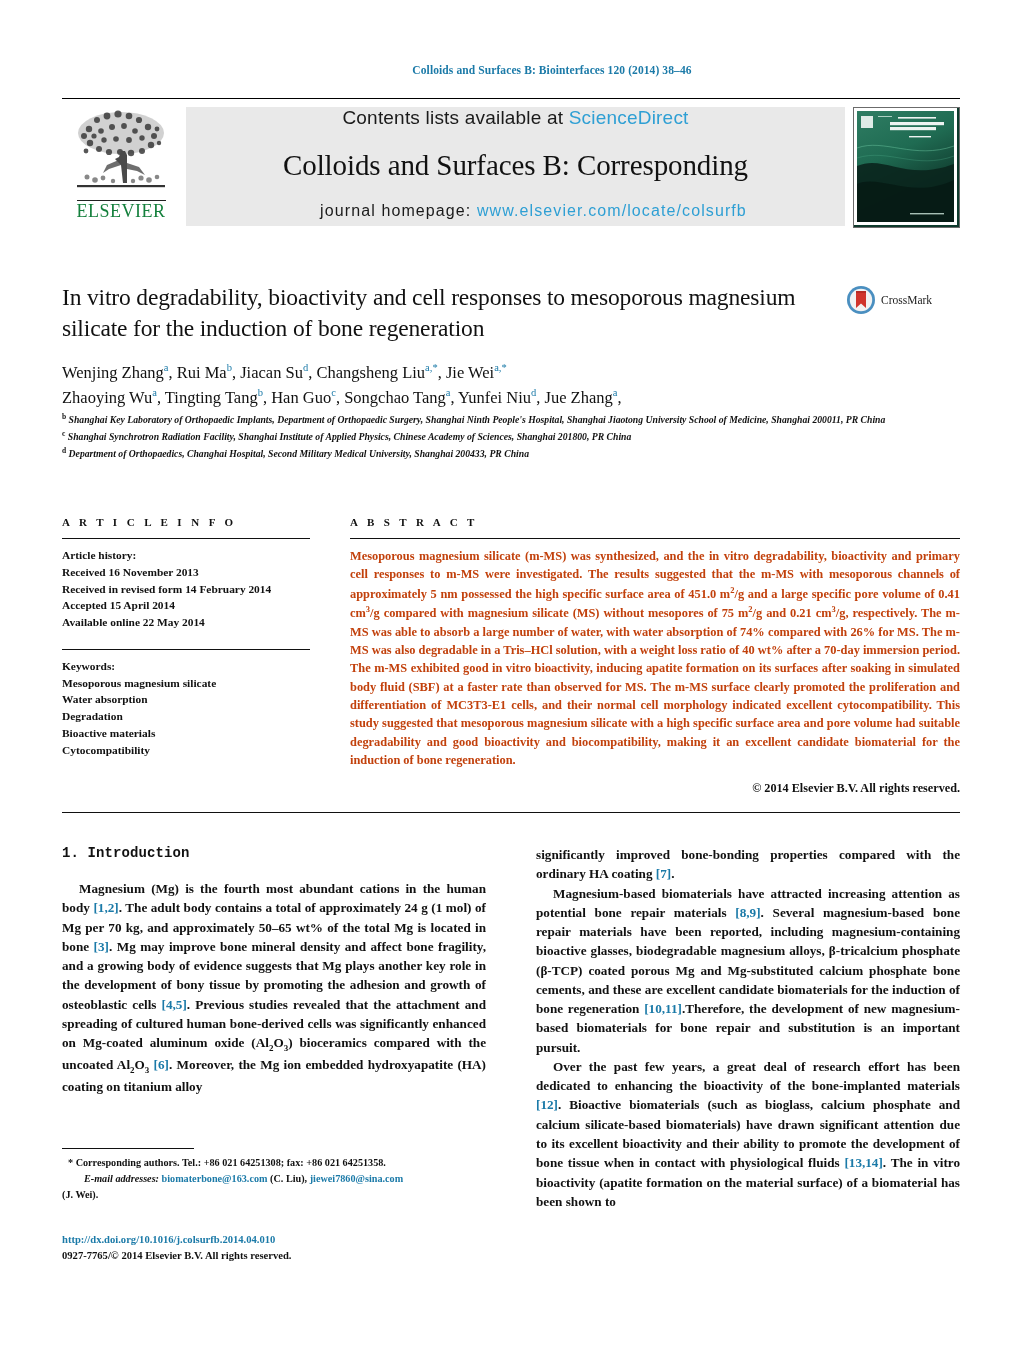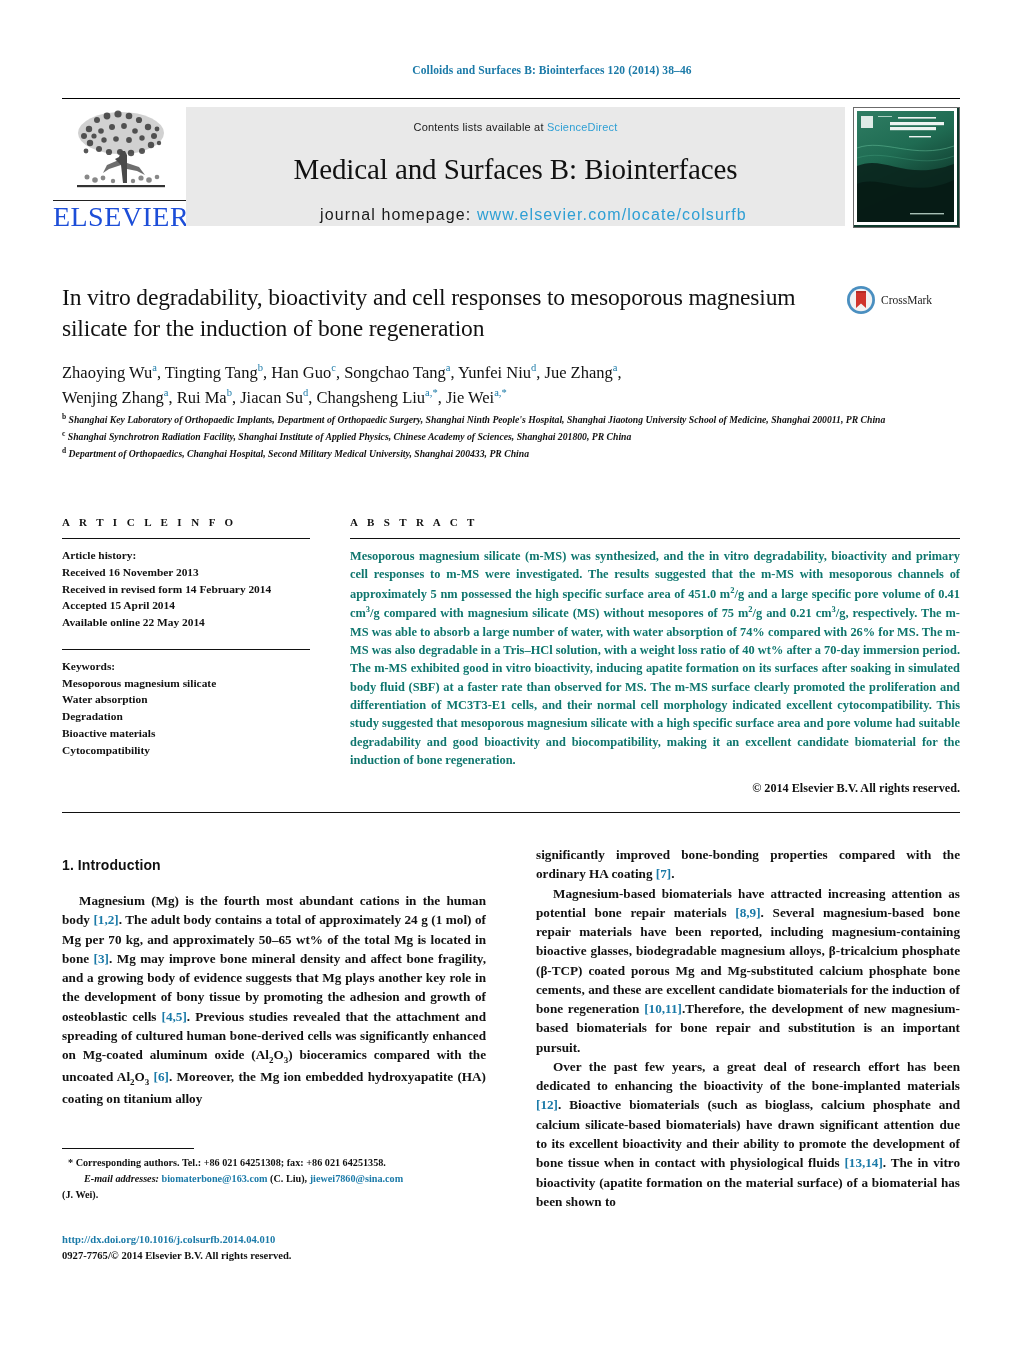"Contents lists available at" .contents-line { font-size: 11px -> 19px; margin-top: 14px -> none }
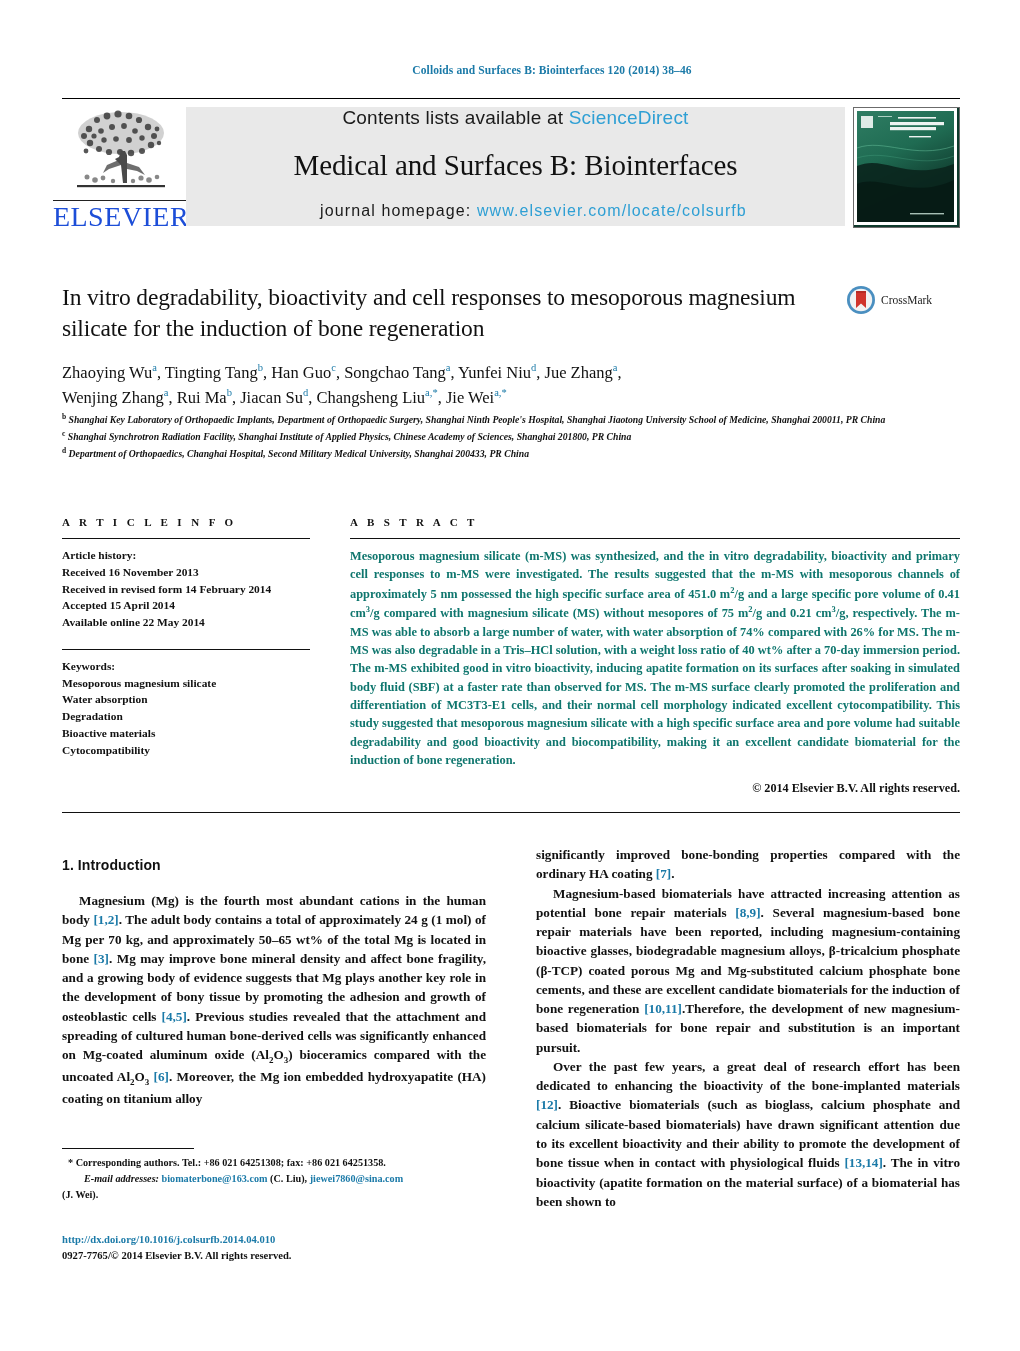"Medical and Surfaces B: Biointerfaces" div.journal-title { text: Medical and Surfaces B: Biointerfaces -> Colloids and Surfaces B: Corresponding }
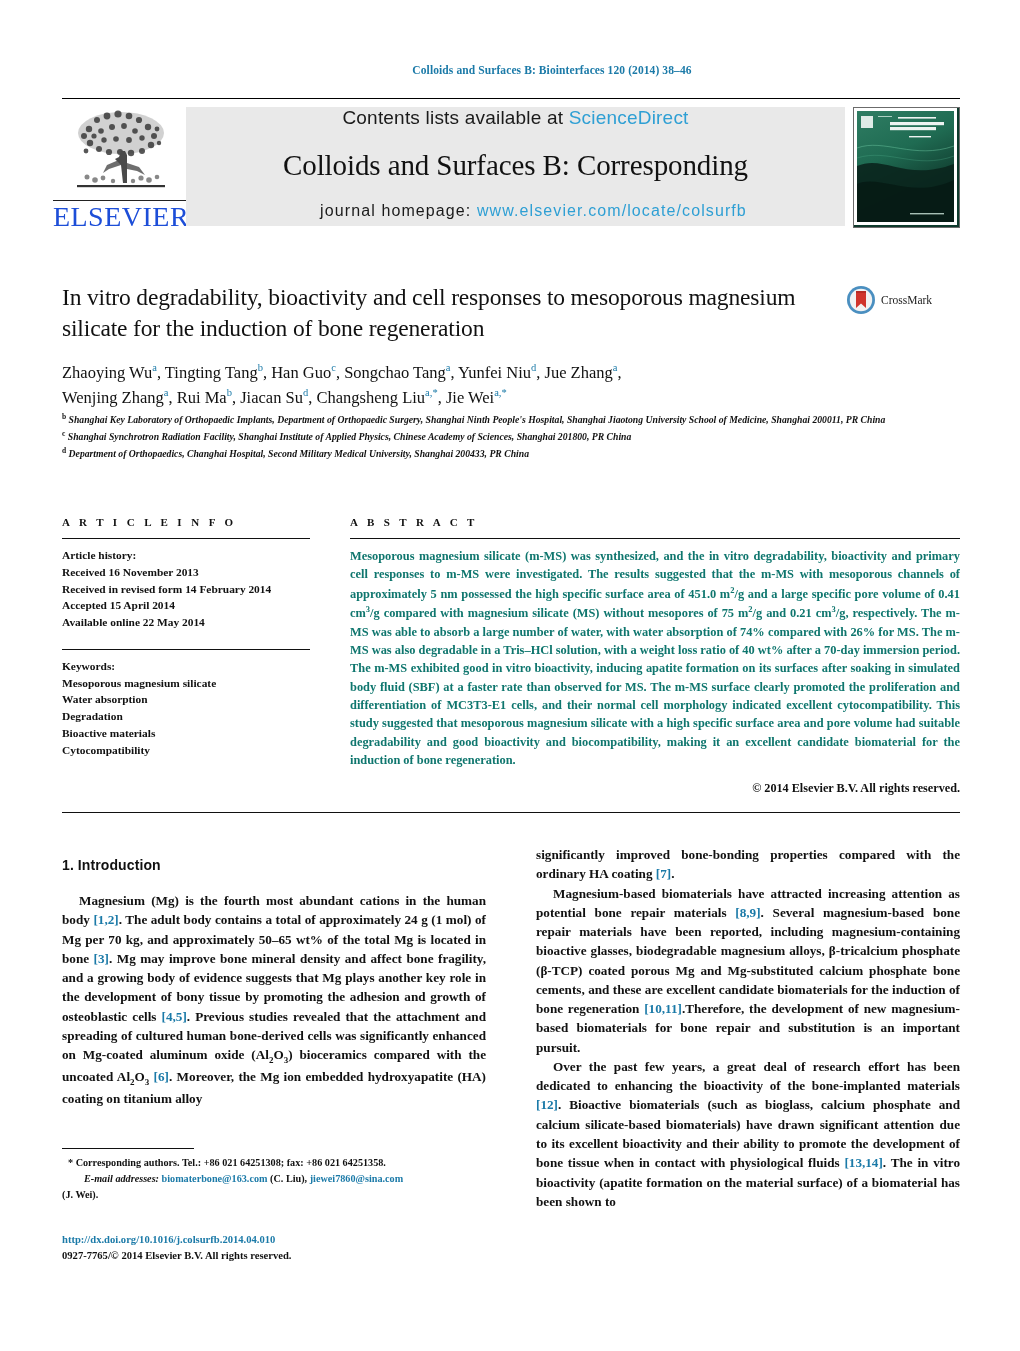"ELSEVIER" .elsevier-word { color: #1d4ed8 -> #15803d; font-size: 28px -> 18px }
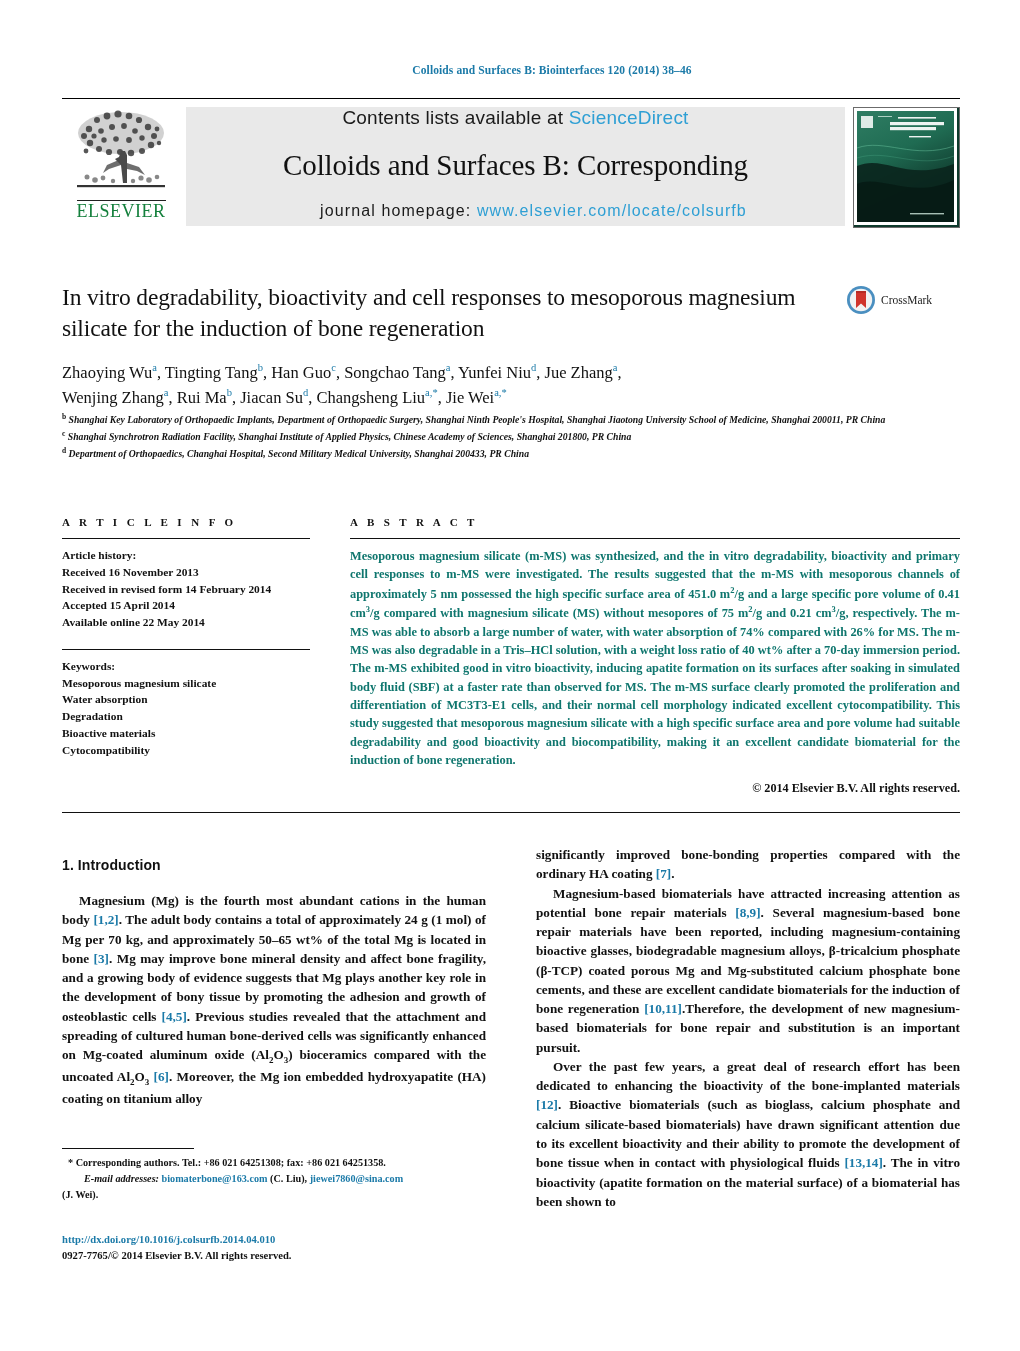"Zhaoying Wua, Tingting Tangb, Han" div { order: before "Wenjing Zhanga, Rui Mab, Jiacan" -> after "Wenjing Zhanga, Rui Mab, Jiacan" }
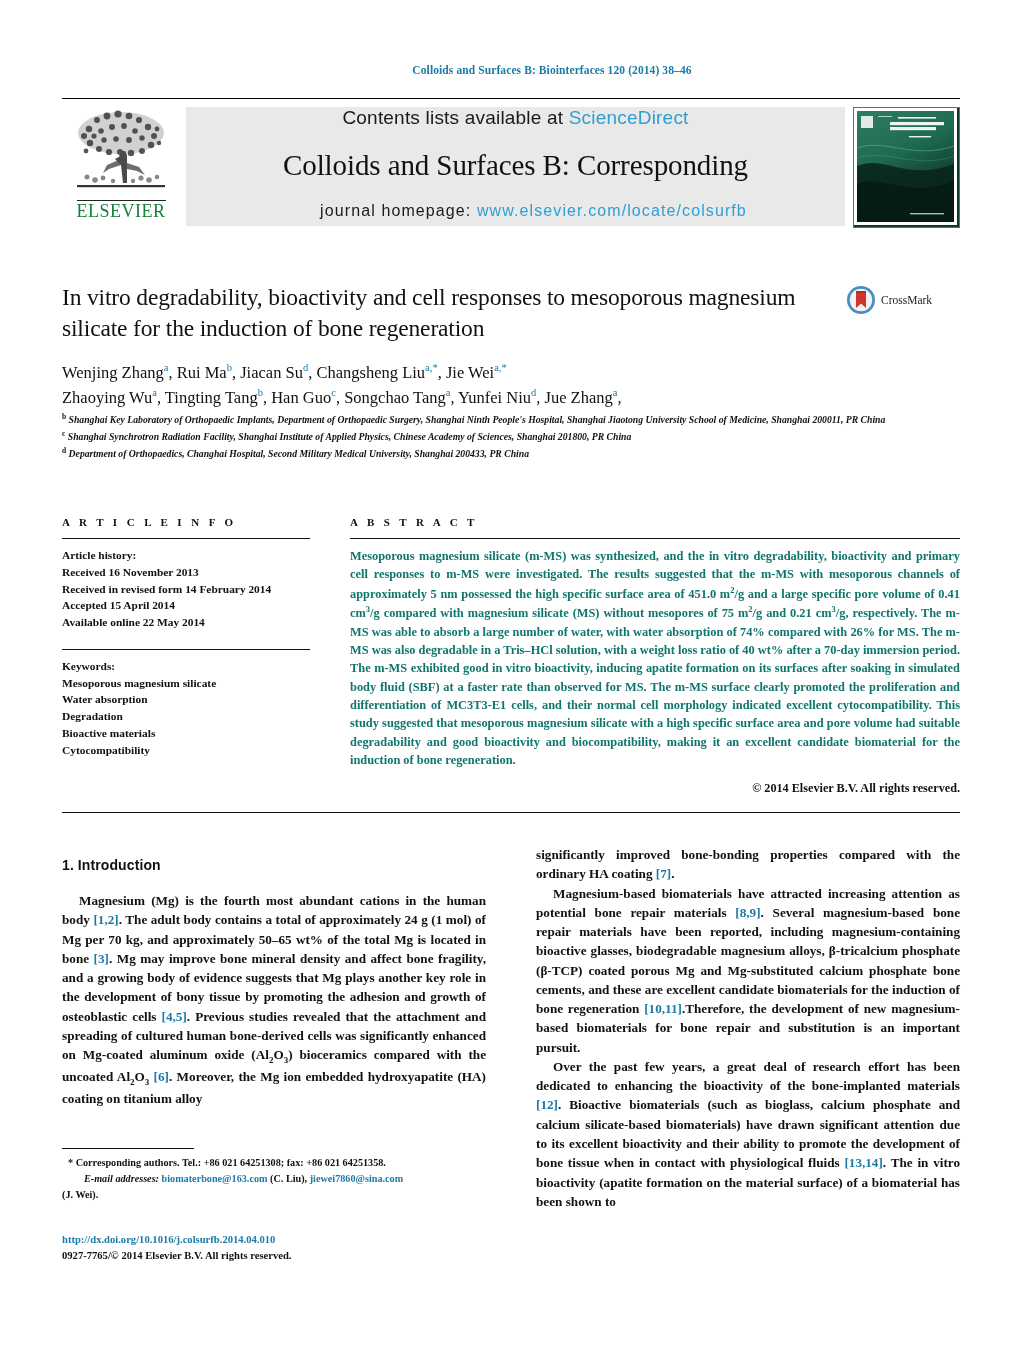"Mesoporous magnesium silicate (m-MS) was" .abstract-body { color: #0f766e -> #c2410c }
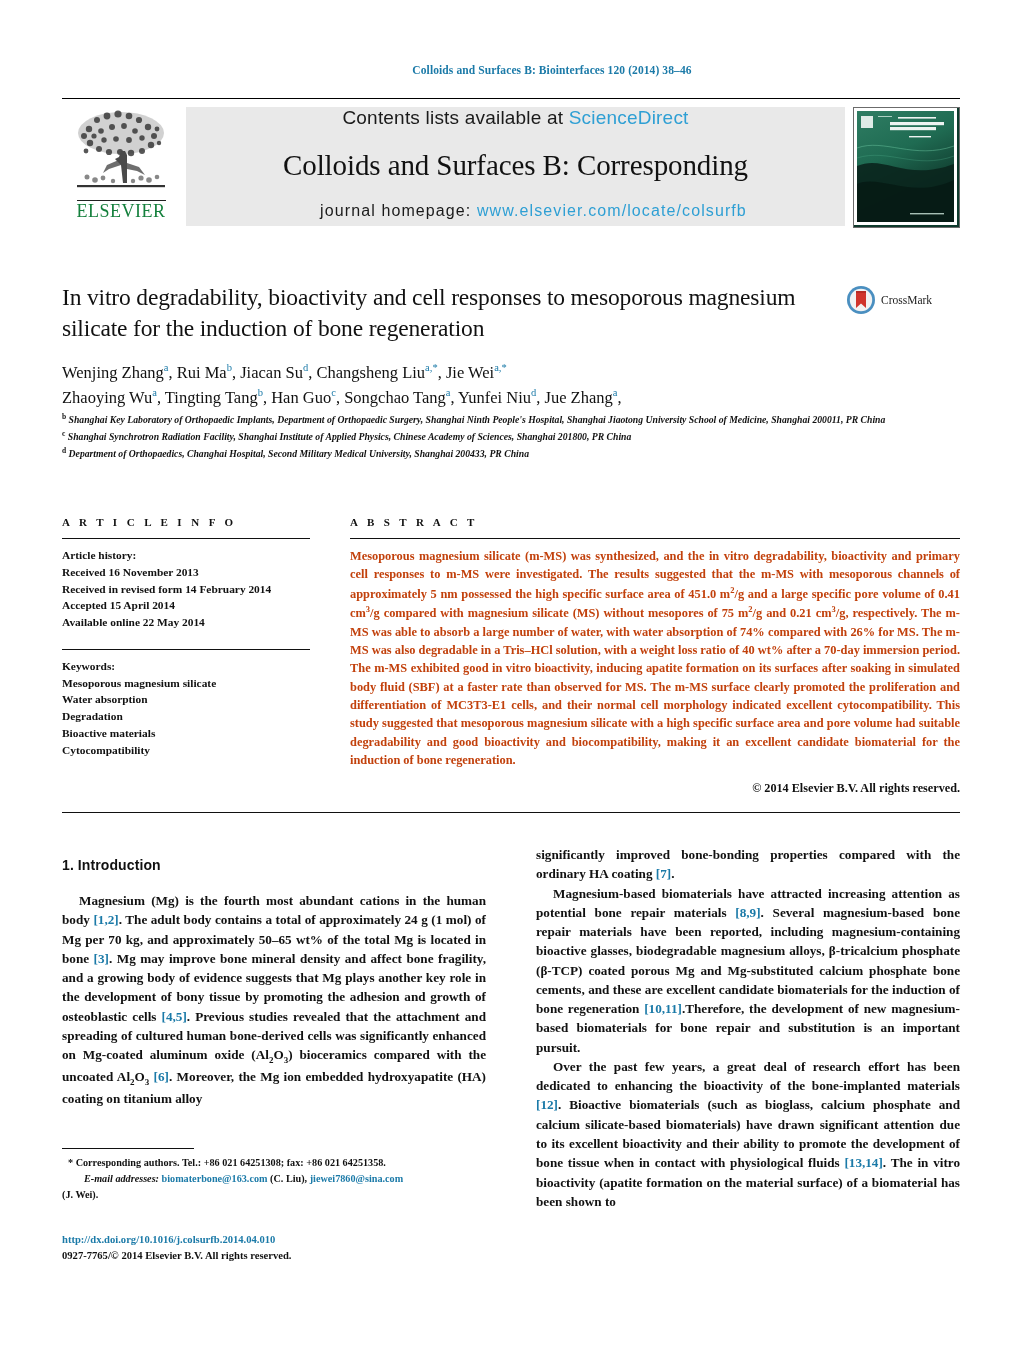"1. Introduction" h2.section-title { font-family: Liberation Sans, sans-serif -> Liberation Mono, monospace; margin: 12px 0 18px 0 -> 0 0 18px 0 }
